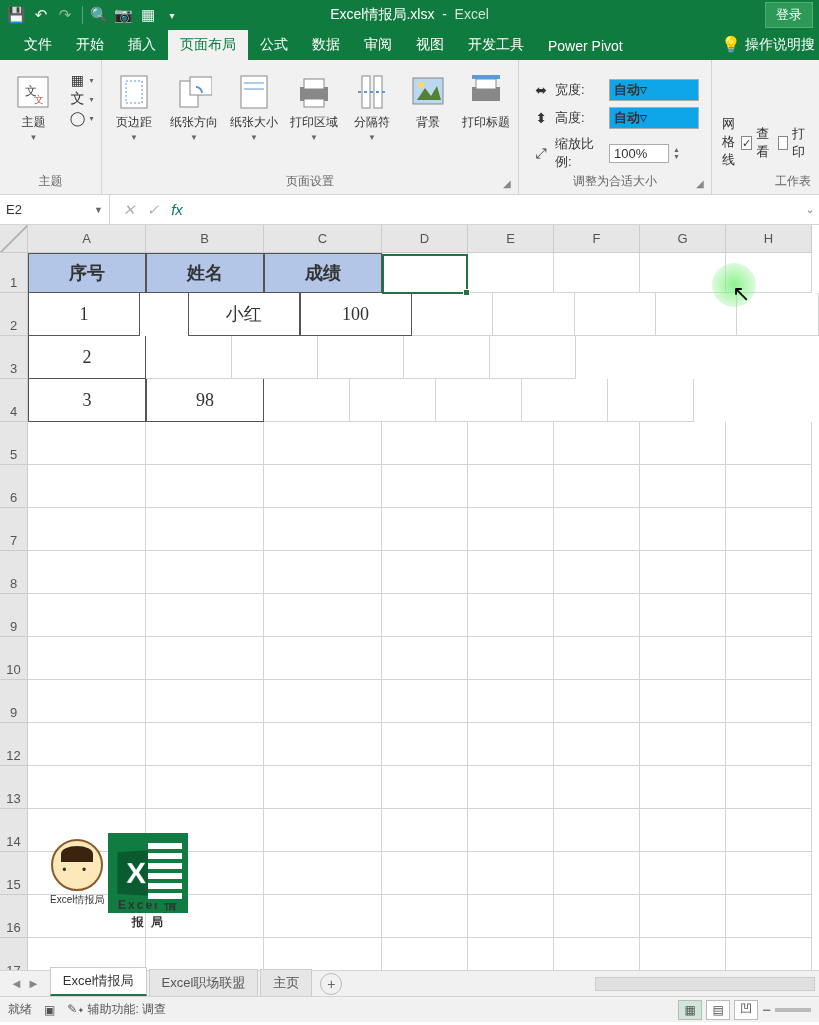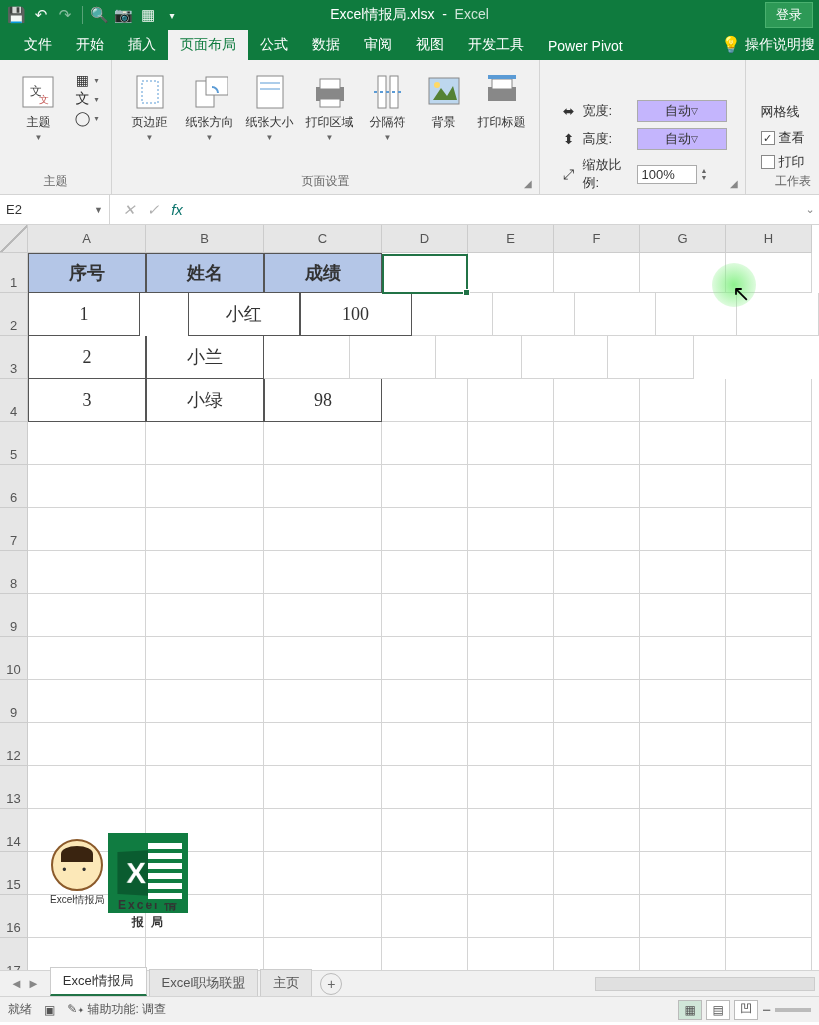"自动" .scale-select { background: #c4b5fd -> #0ea5e9; font-weight: none -> bold; justify-content: center -> flex-start }
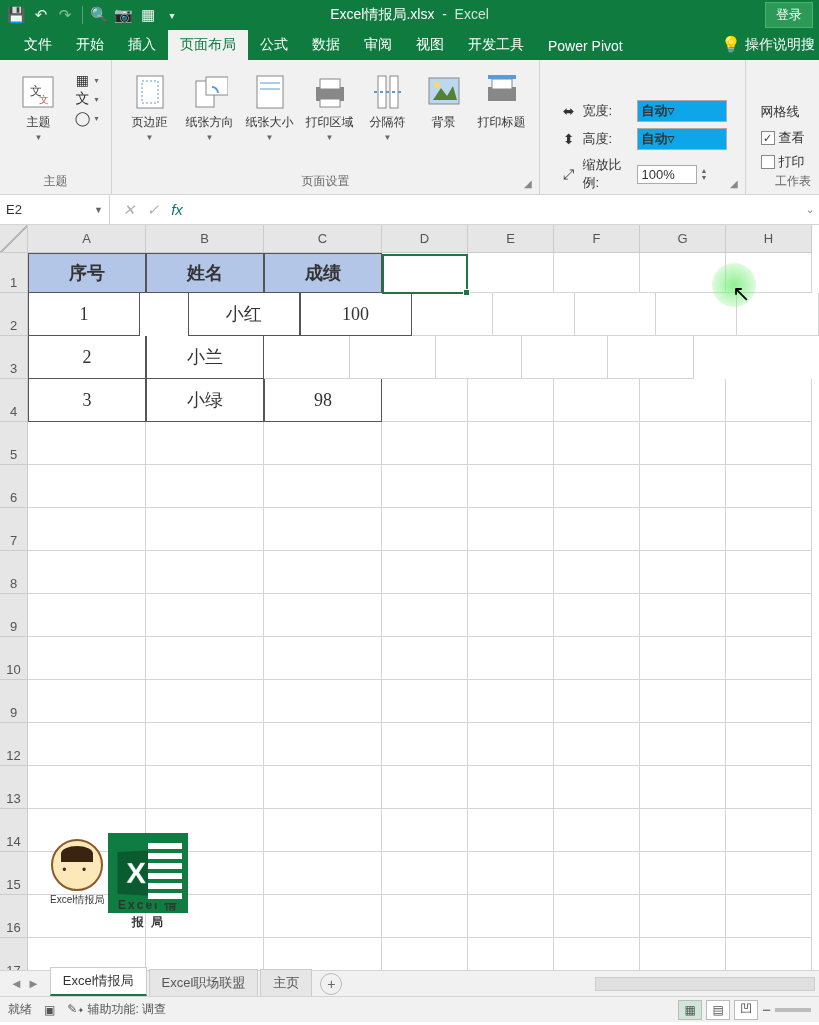"网格线" .gridlines-block { flex-direction: column -> row }
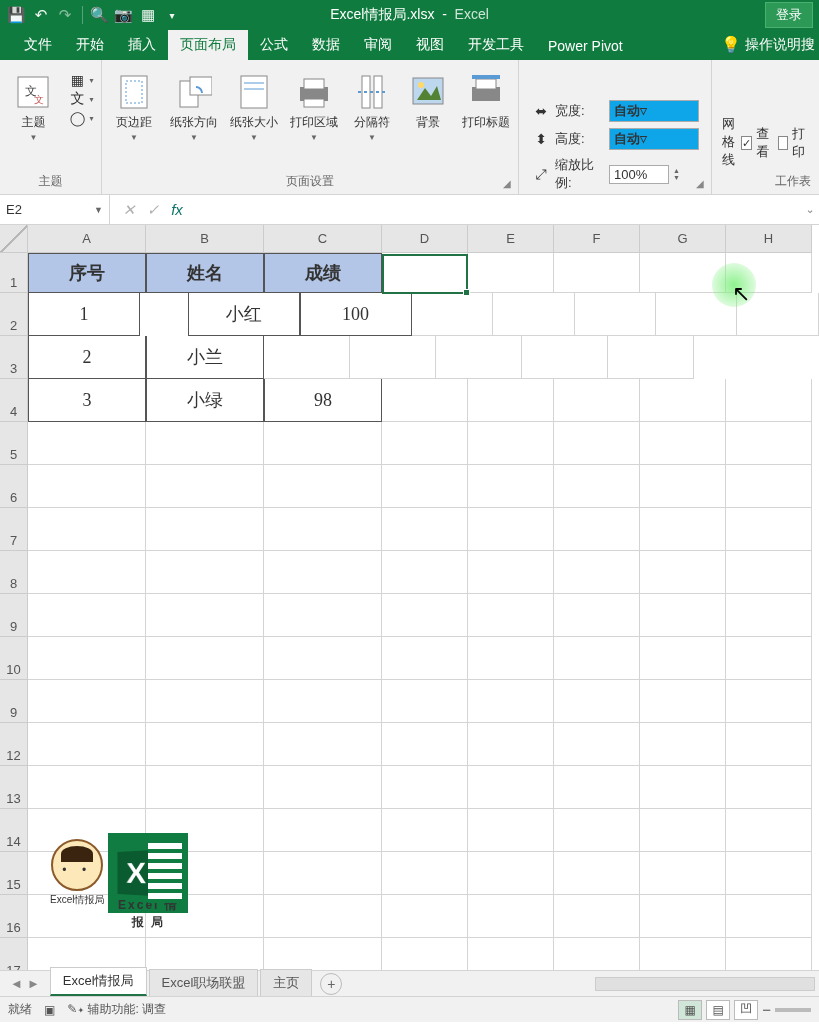"调整为合适大小" div.rgroup-label { html: none -> <div>调整为合适大小</div> }
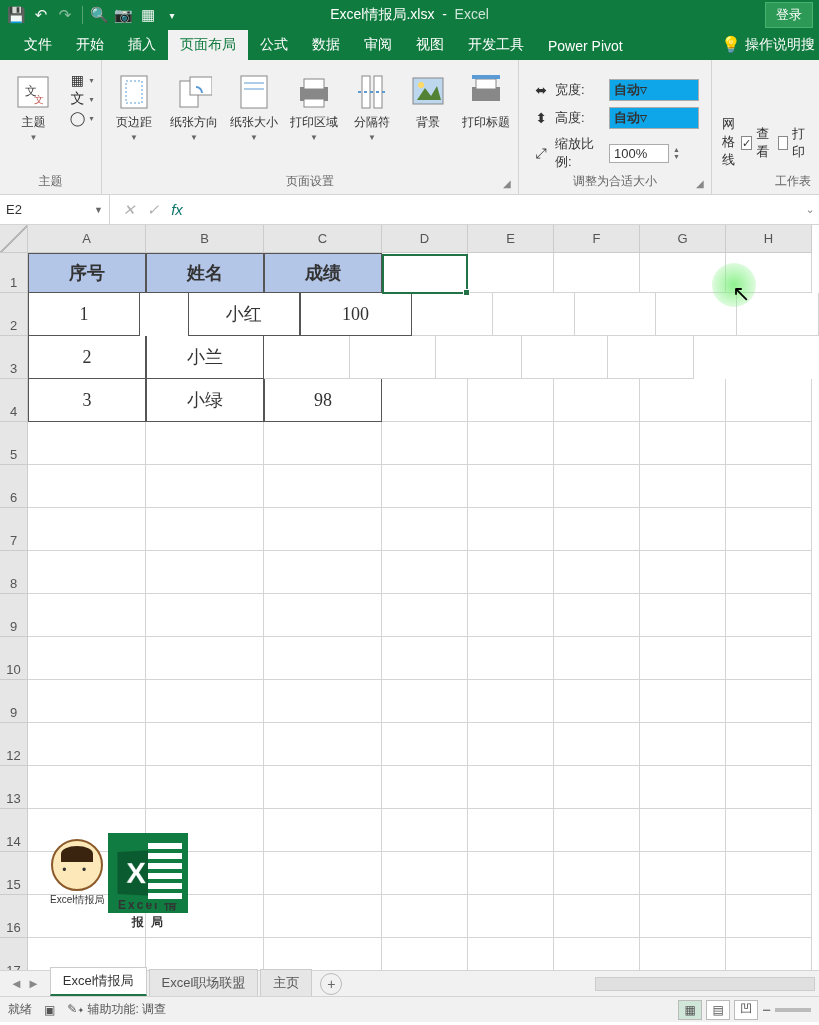"小兰" div.cell { html: <div>小兰</div> -> none }
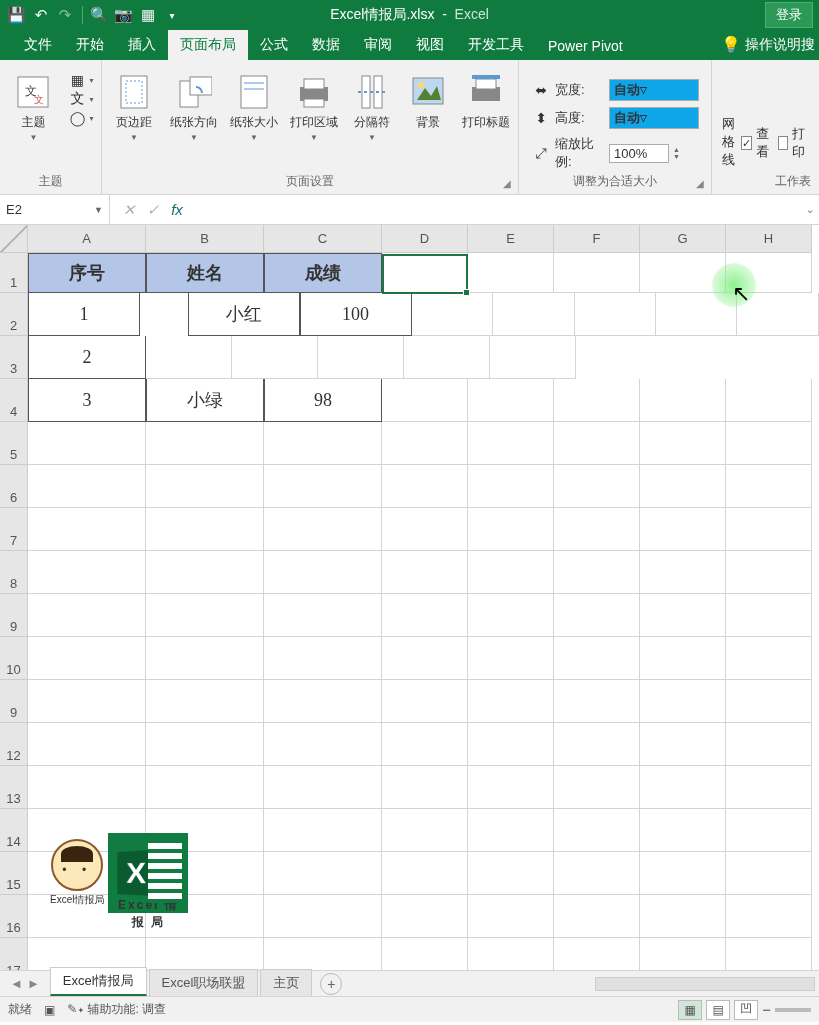"小绿" div.cell { html: <div>小绿</div> -> none }
